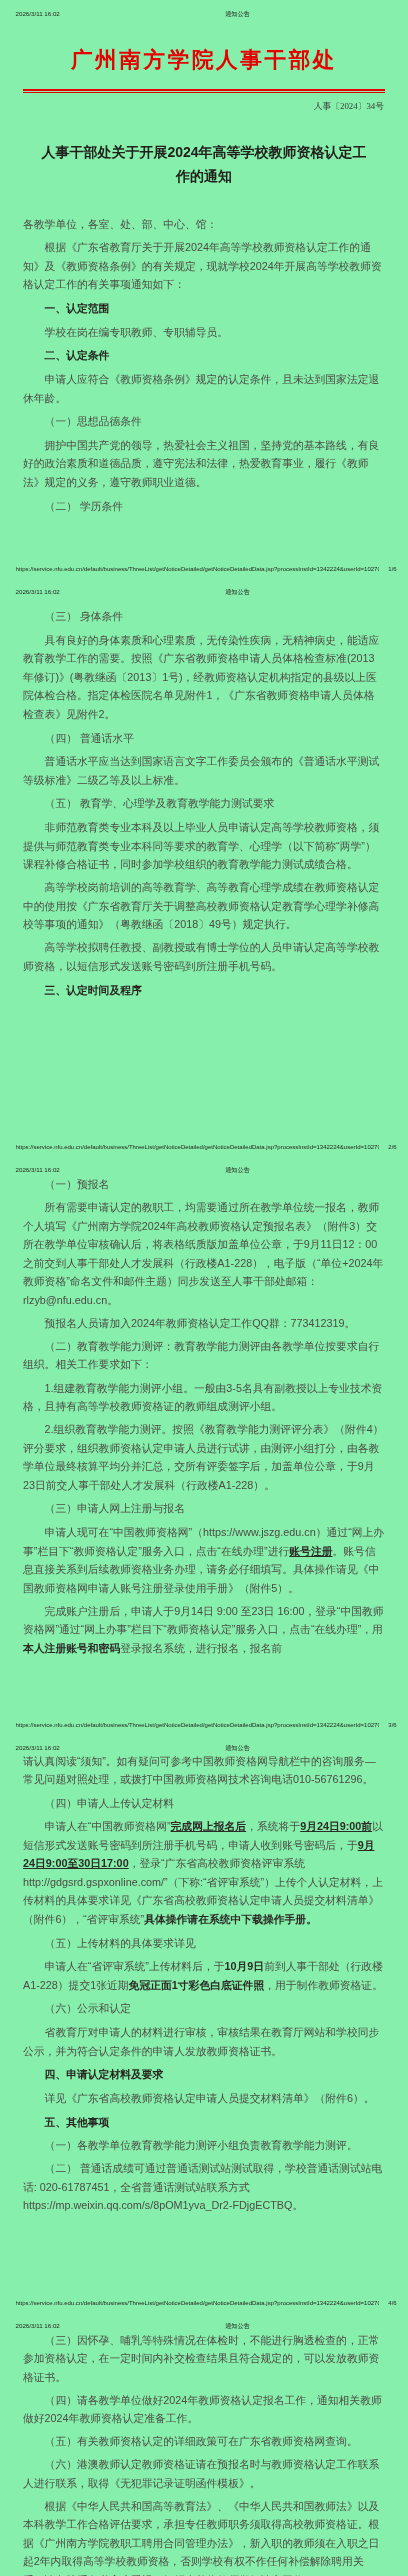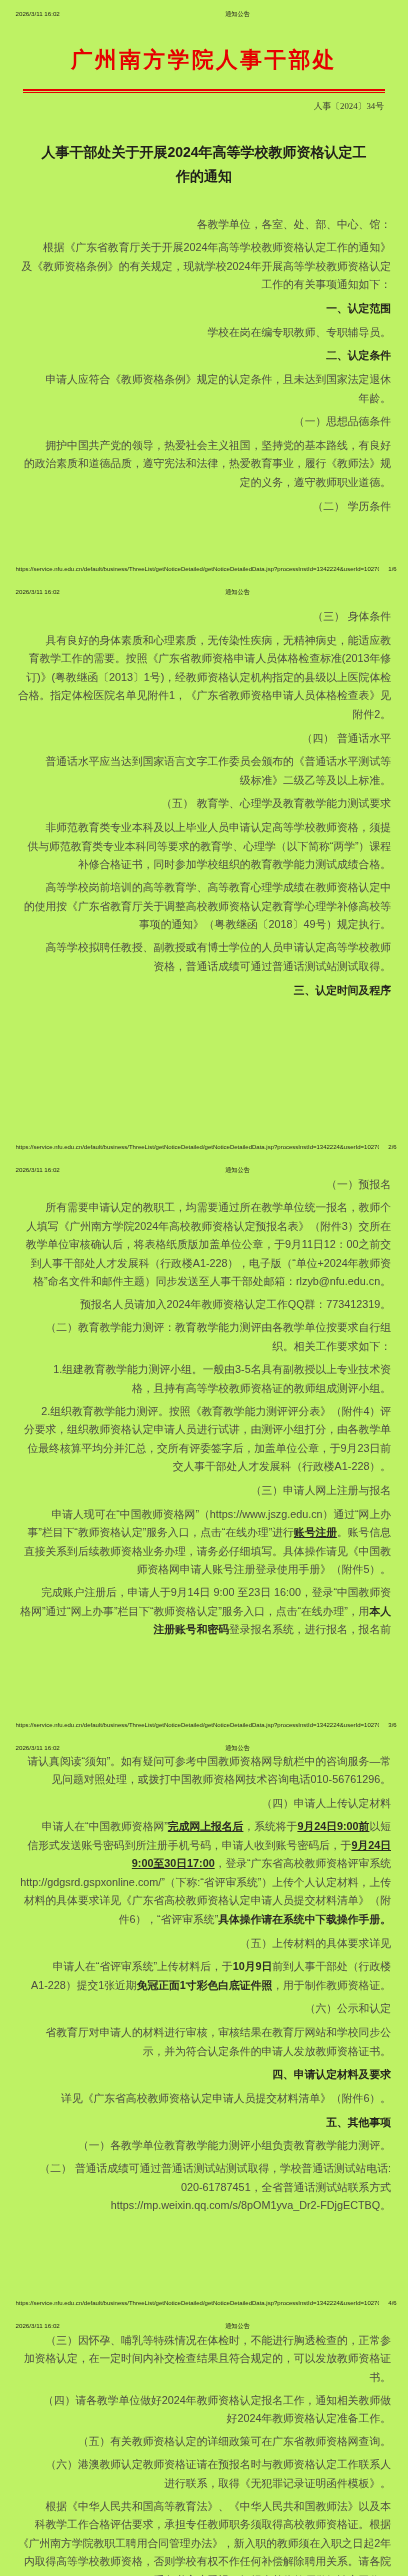"广州南方学院人事干部处" .page { background: #bef264 -> #86efac }
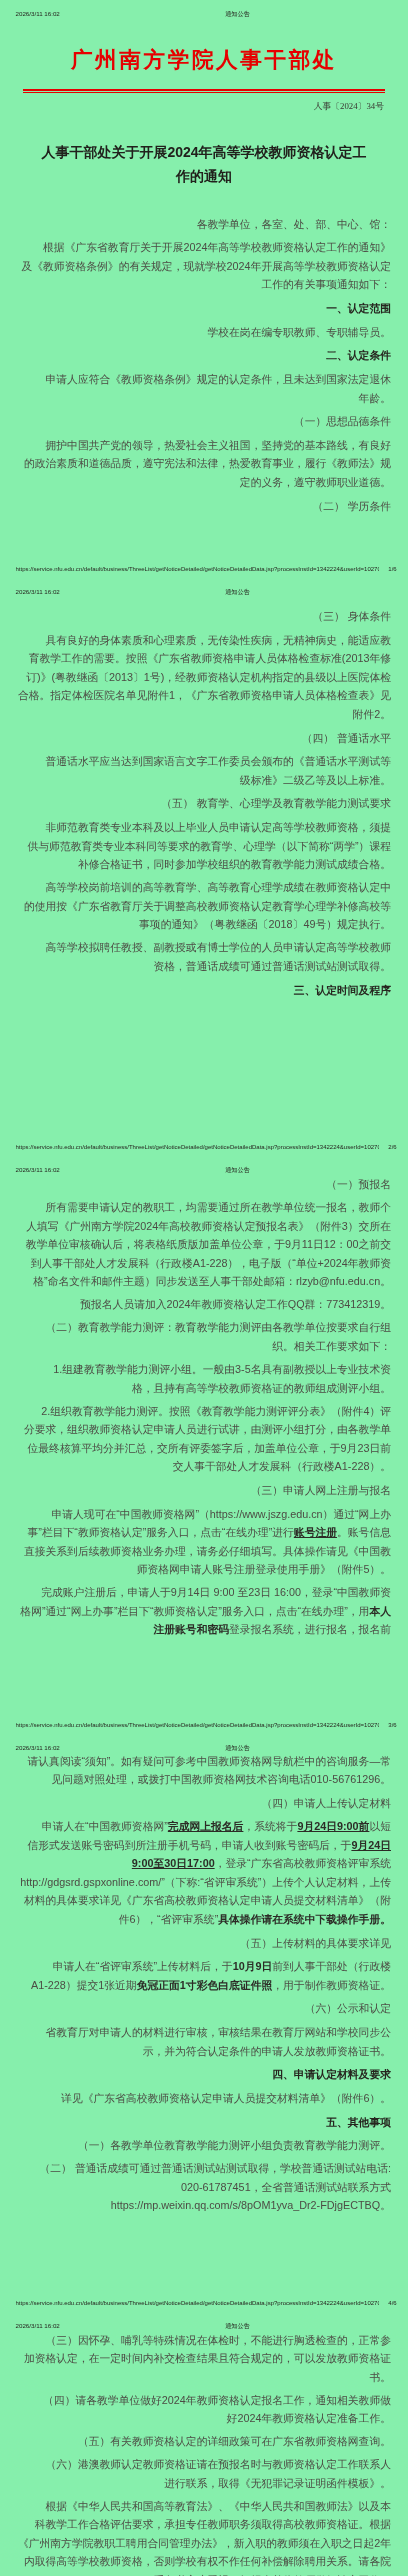"各教学单位，各室、处、部、中心、馆：" .content { margin: 0 17px -> 0 23px; text-align: right -> none }
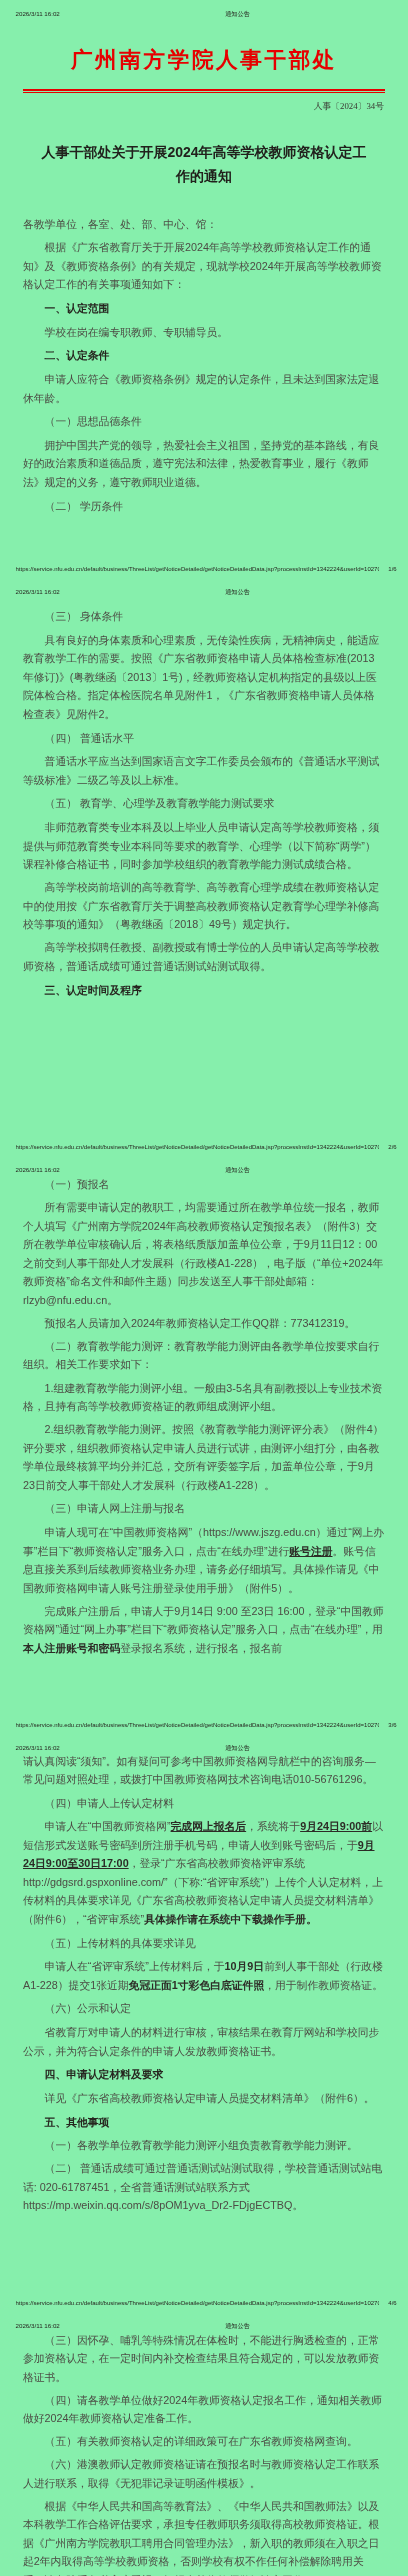"高等学校拟聘任教授、副教授或有博士学位的人员申请认定高等学校教师资格，普通话成绩" p.para { text: 普通话成绩可通过普通话测试站测试取得 -> 以短信形式发送账号密码到所注册手机号码 }
